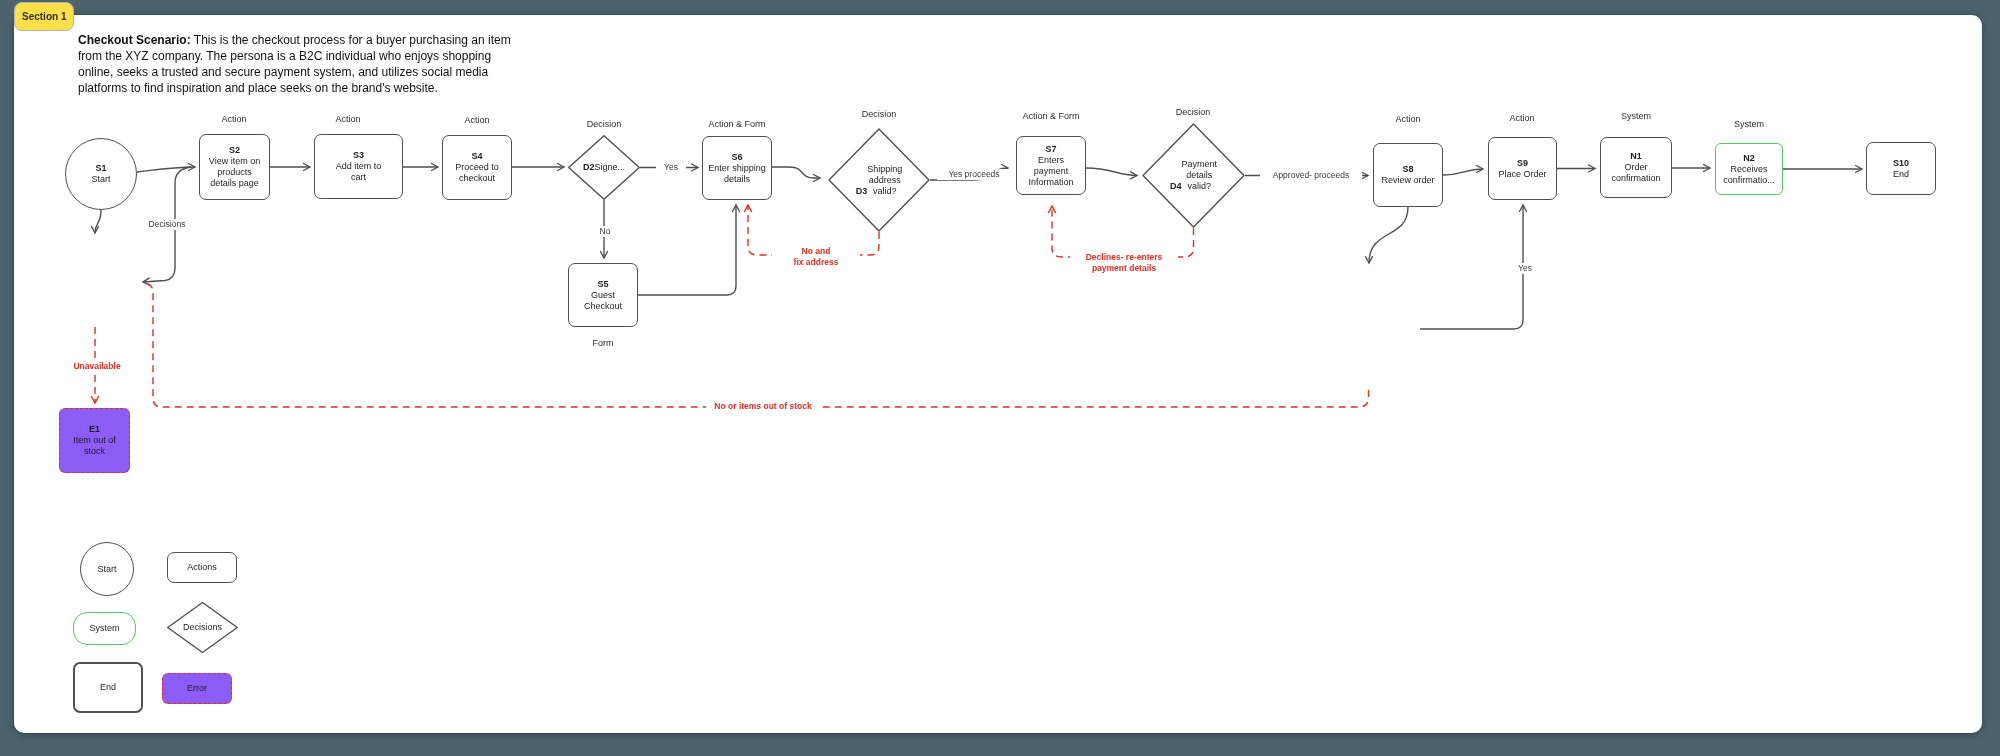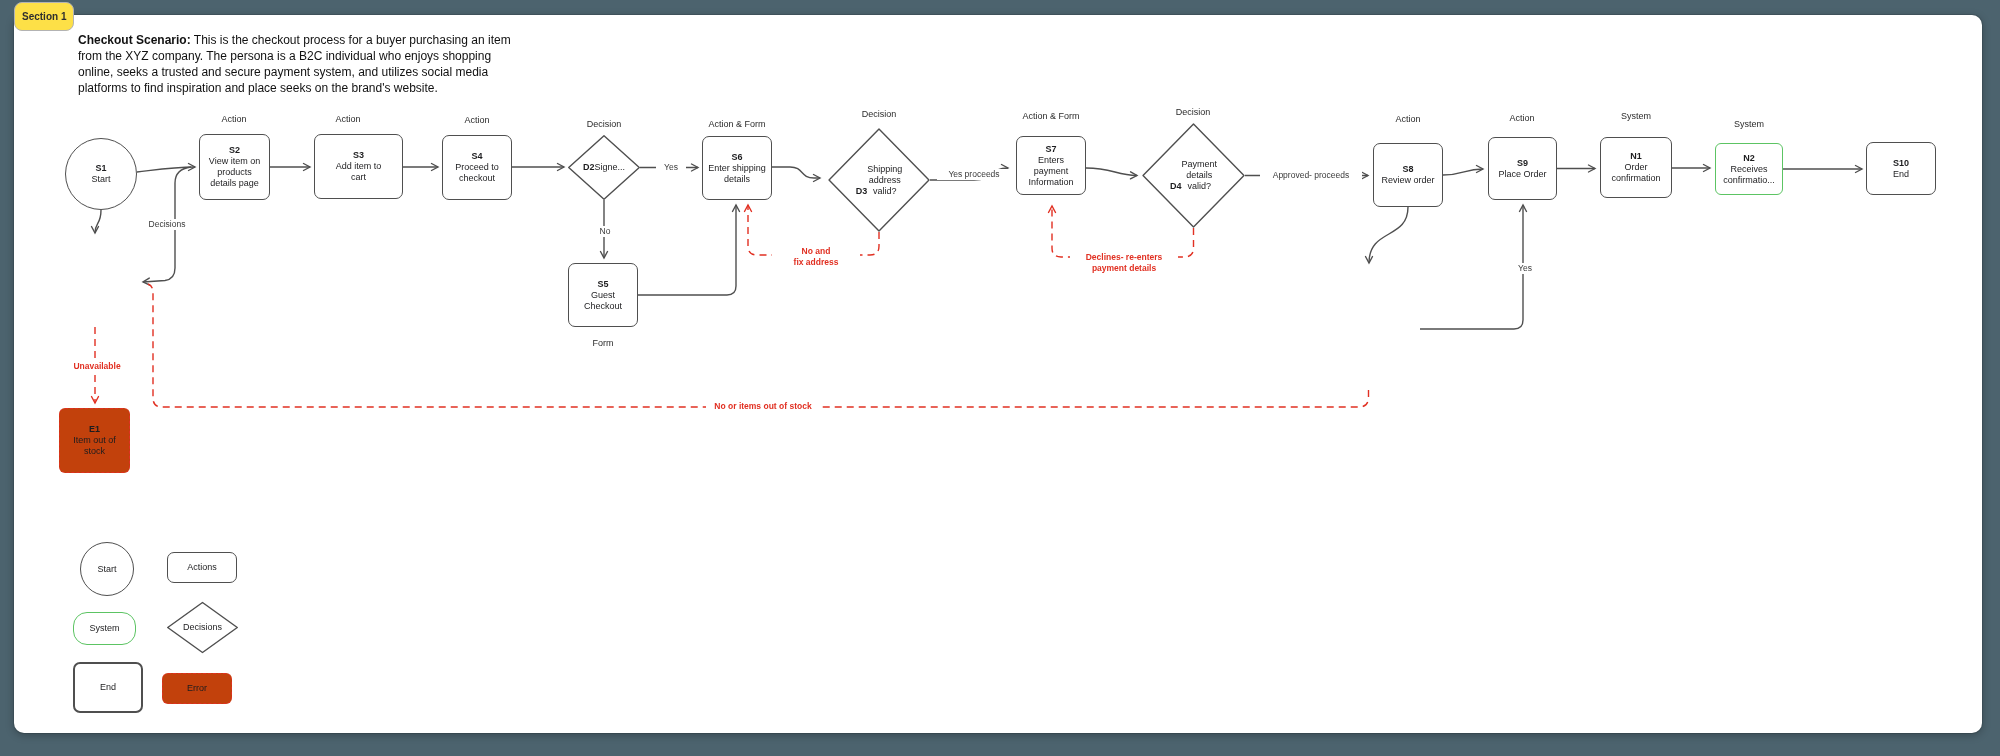"E1" .errbox { background: #c2410c -> #8b5cf6 }
